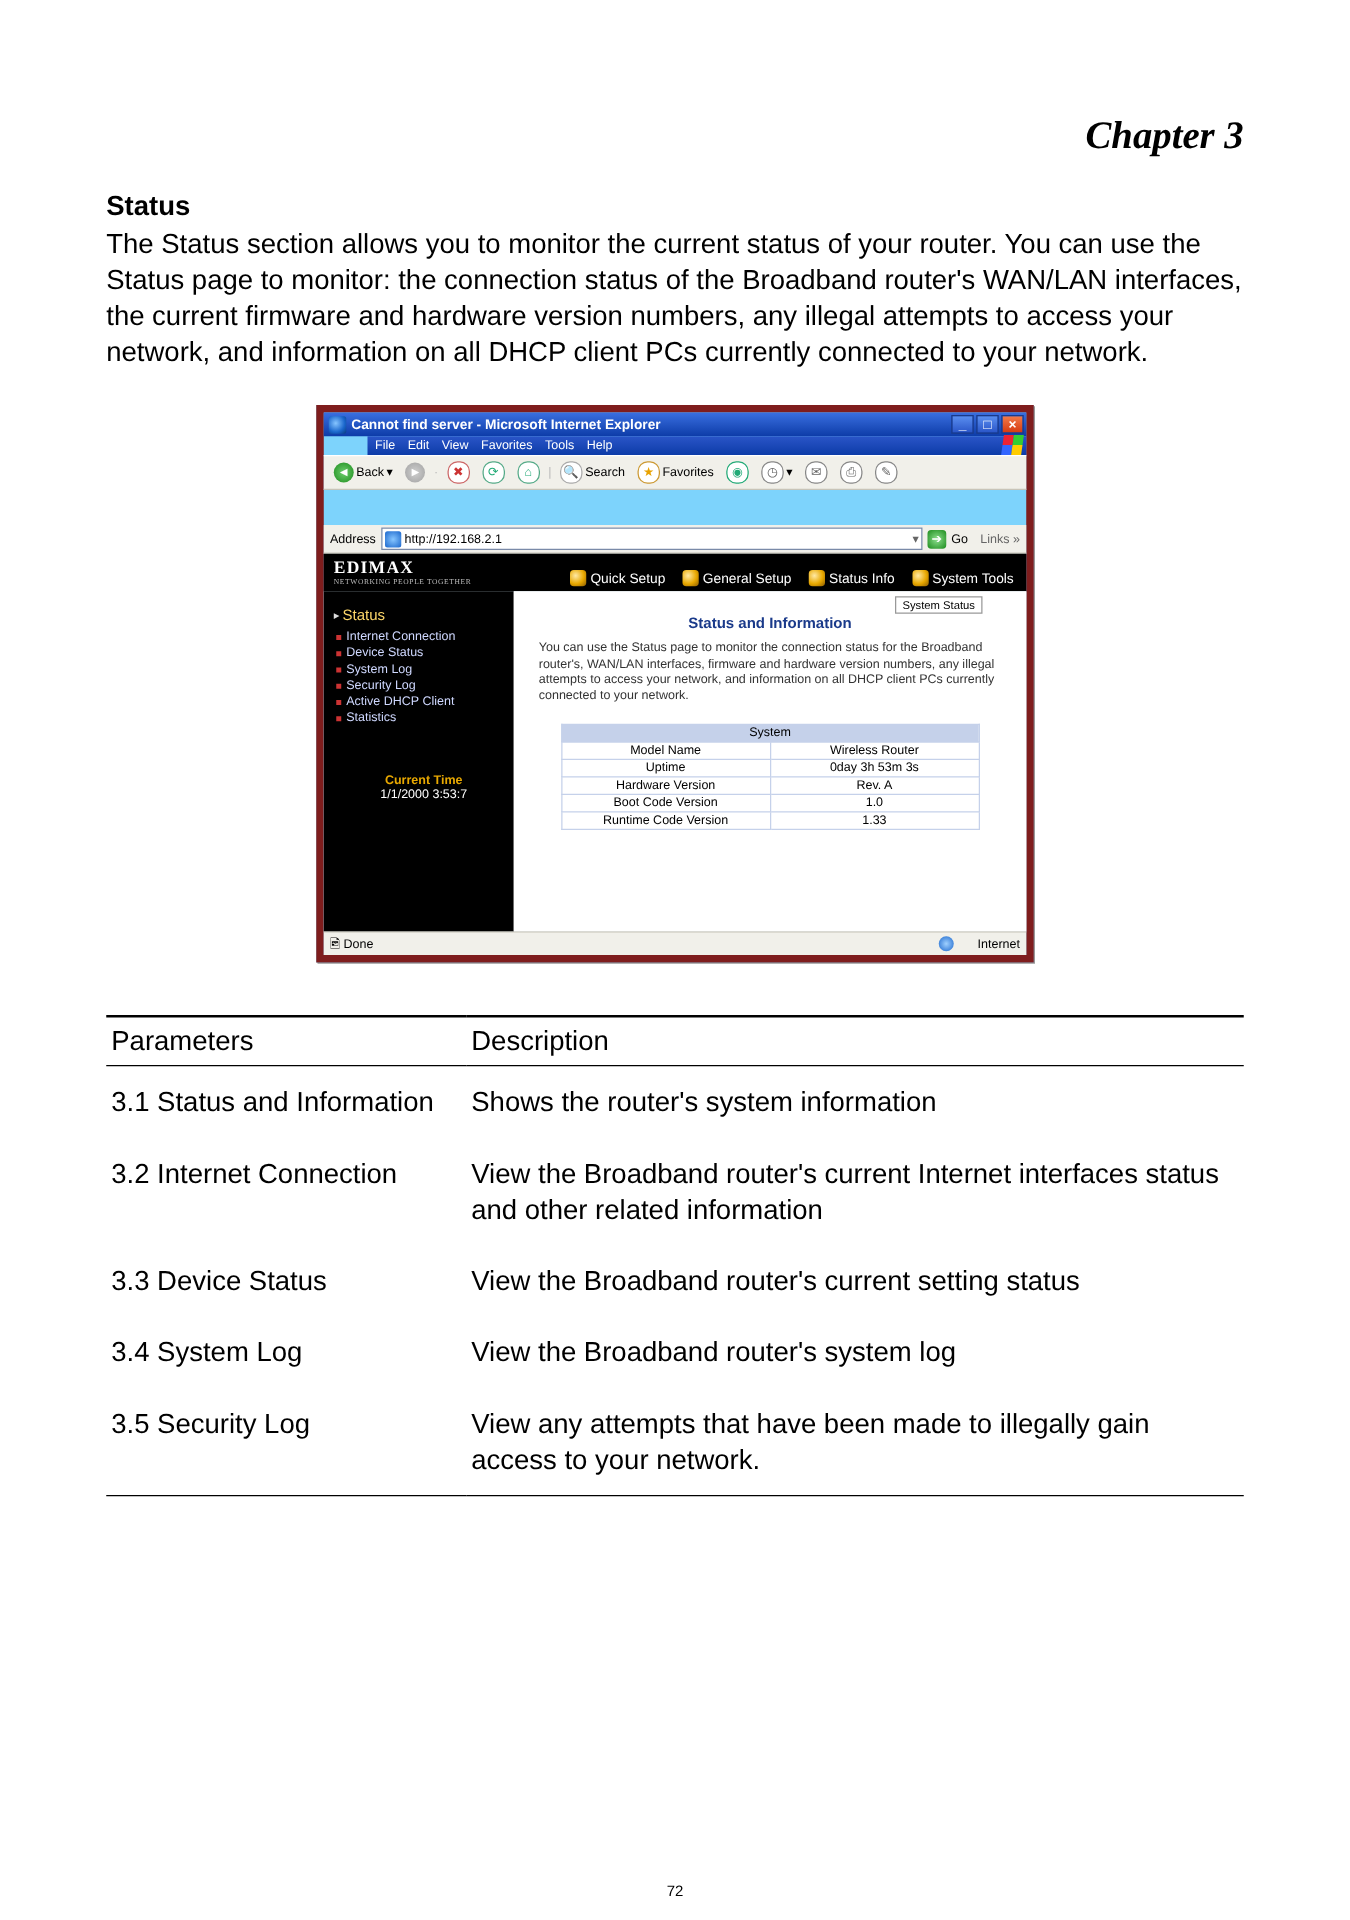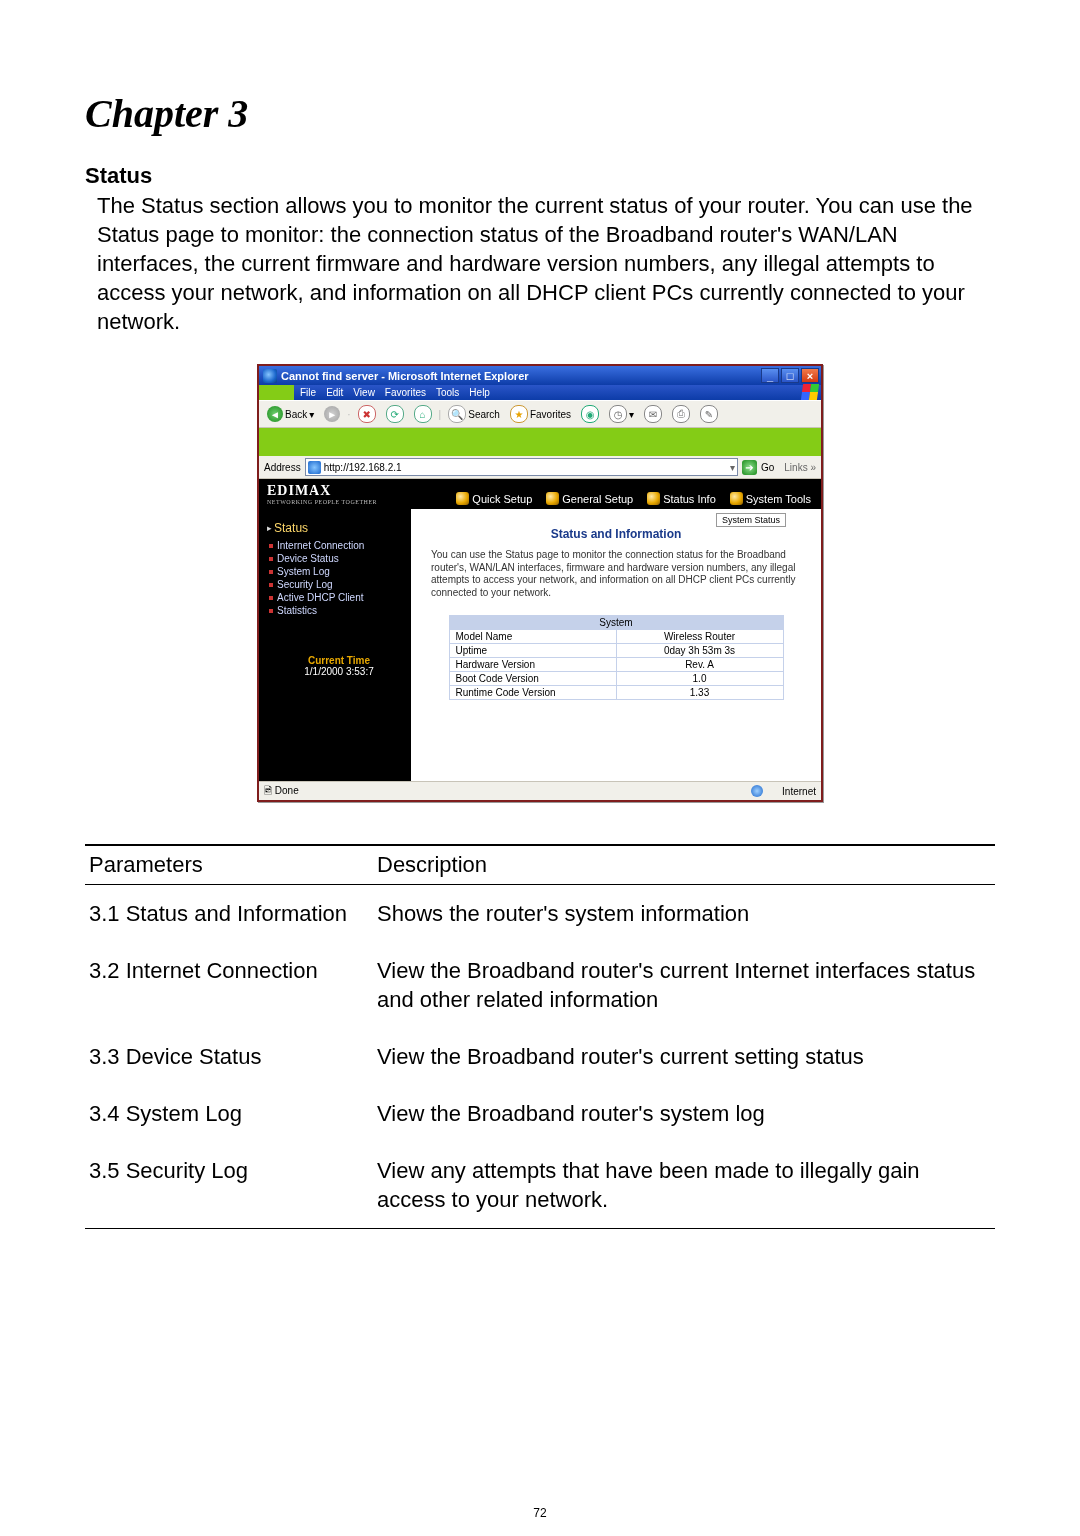"Chapter 3" .chapter-title { font-size: 40px -> 31px; text-align: left -> right }
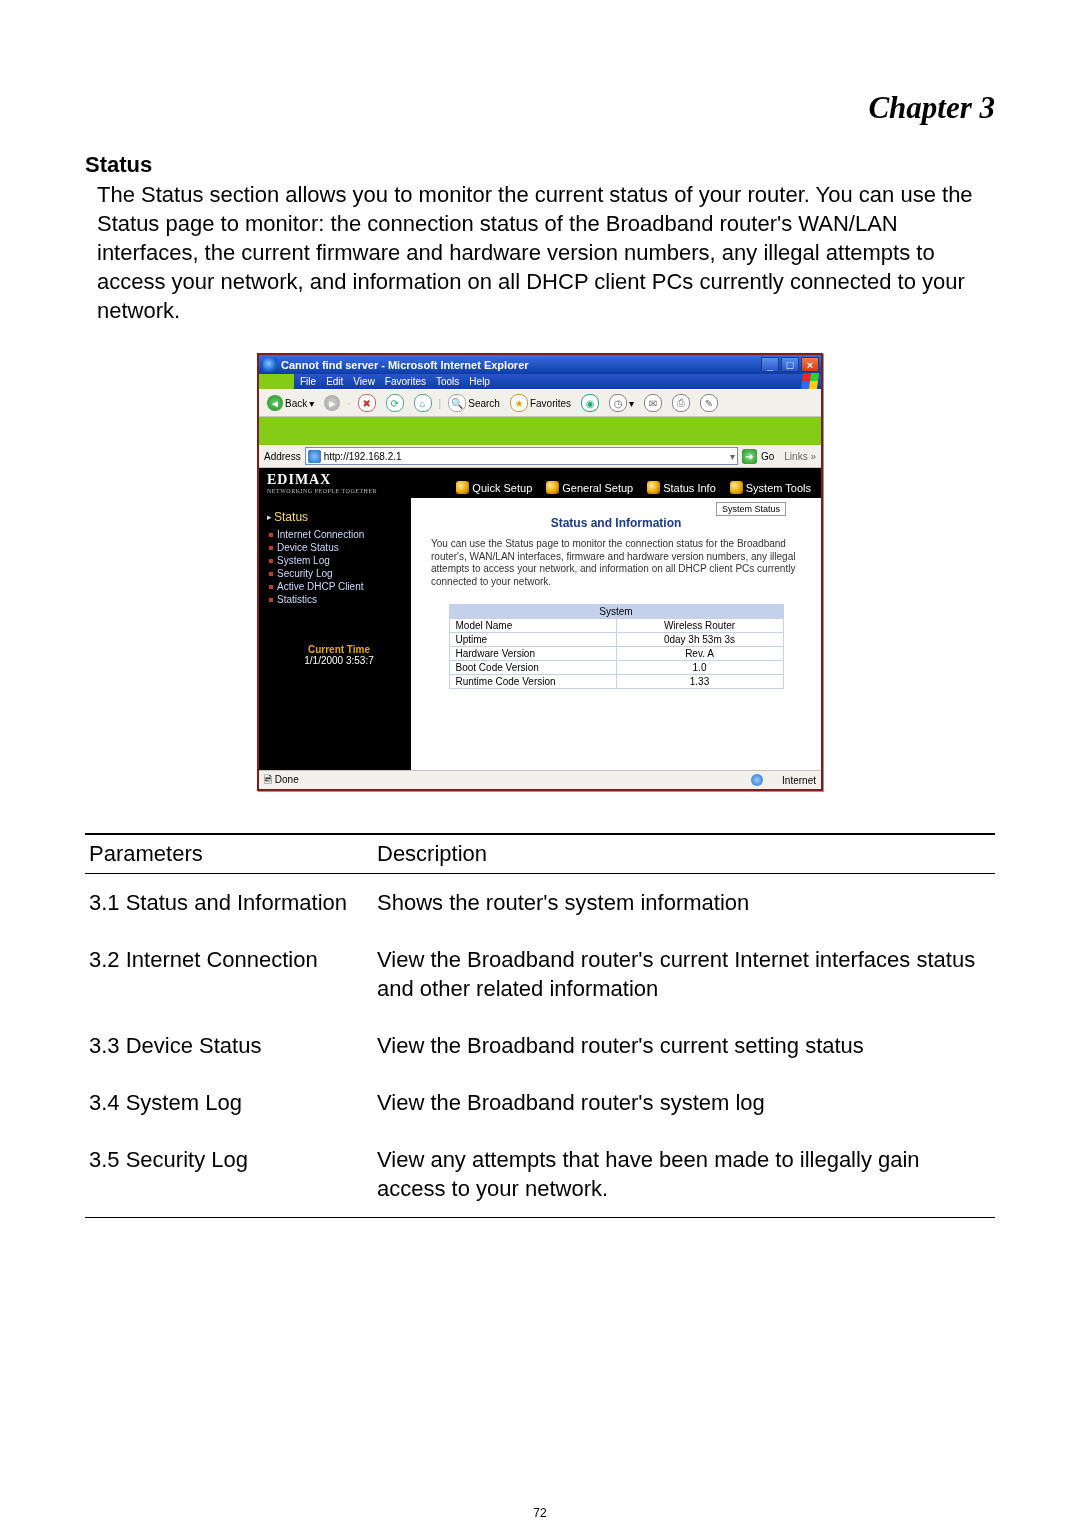"The Status section allows you" .body-text { margin: 0 0 28px 12px -> 0 0 28px 0 }
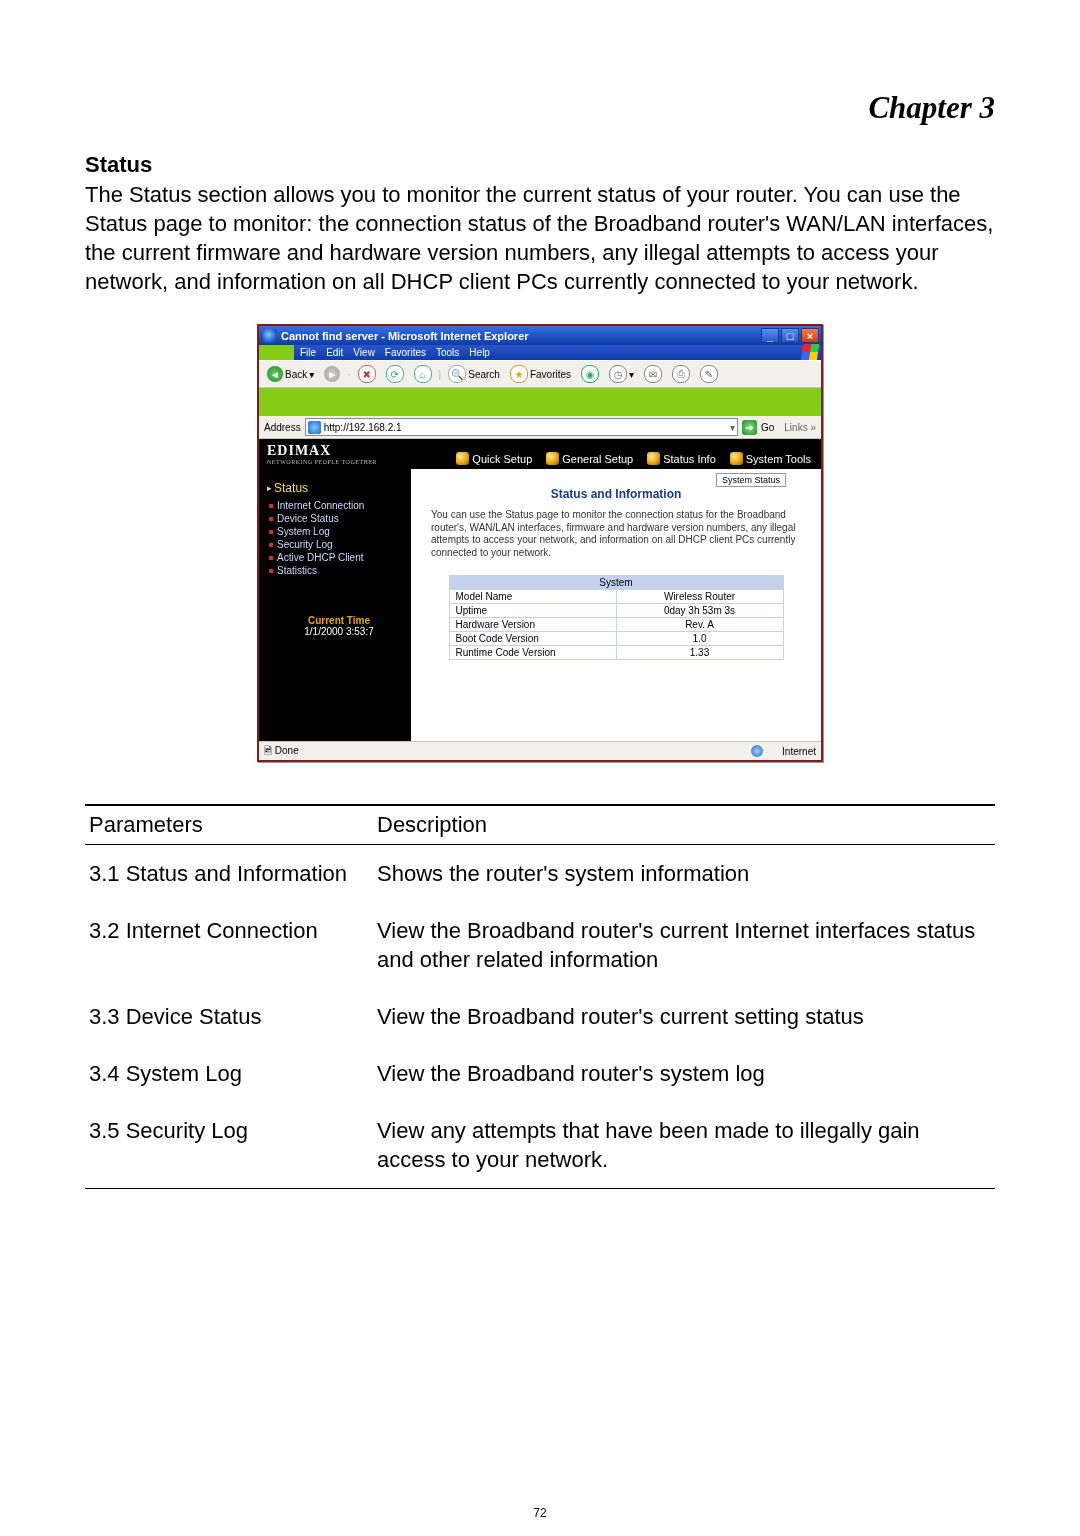"Cannot find server - Microsoft" .ie-window { background: #84cc16 -> #7dd3fc; border: 2px solid #7f1d1d -> 6px solid #7f1d1d }
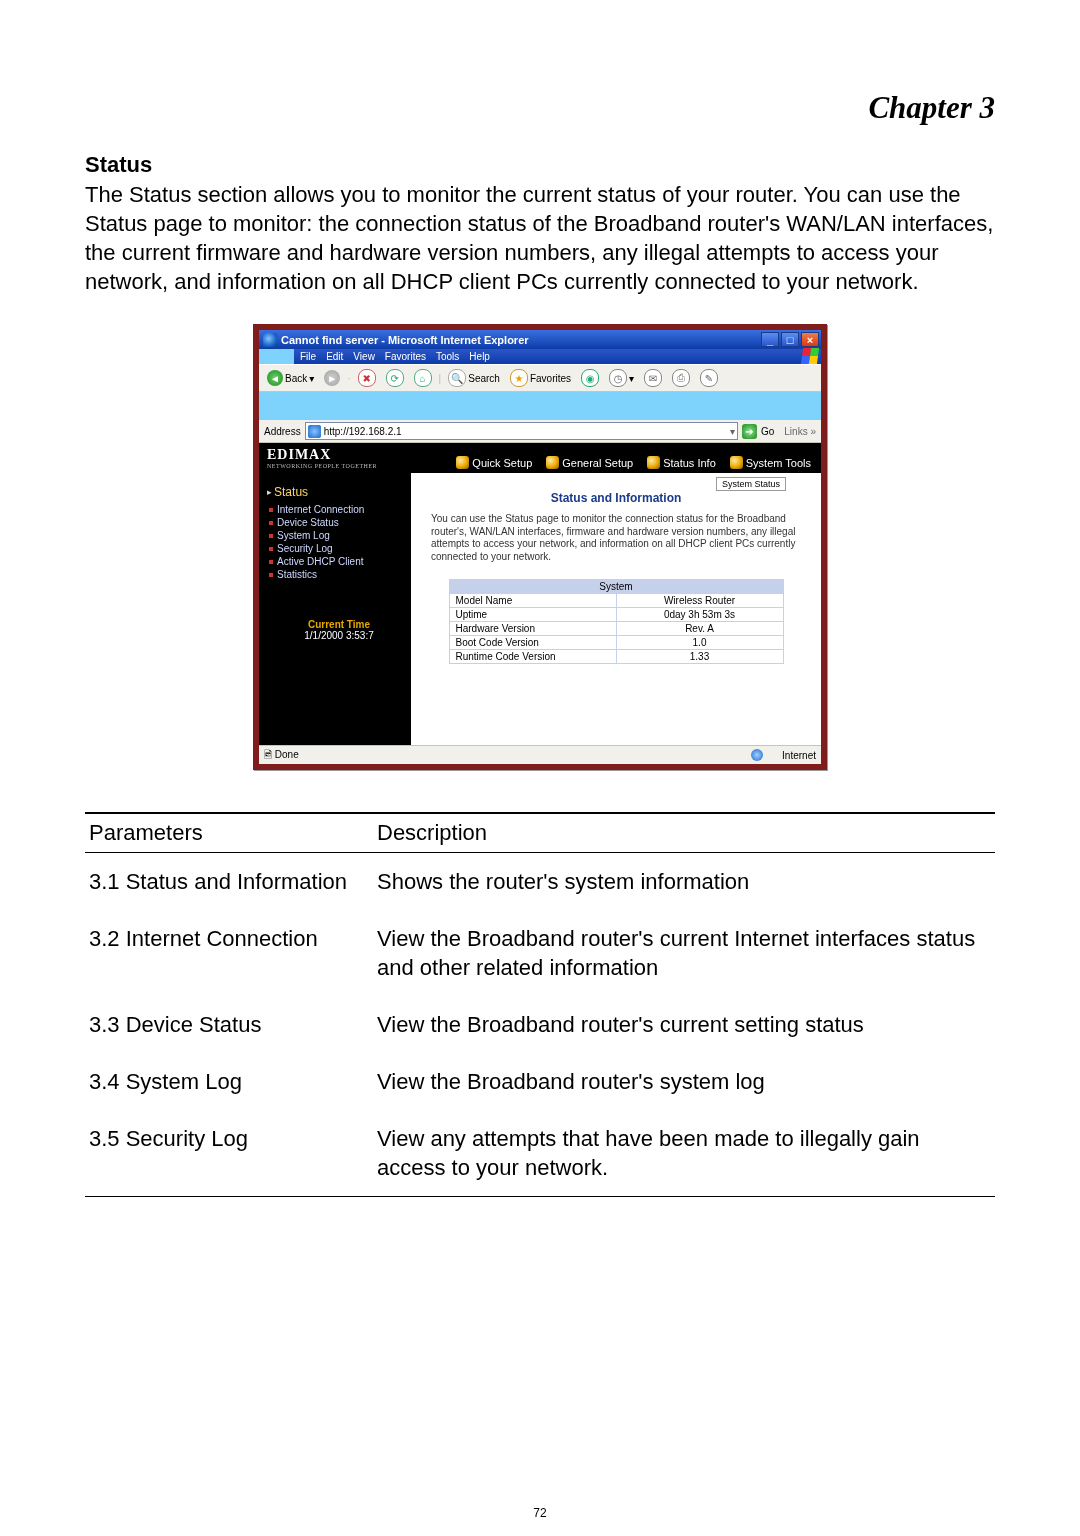"Model Name" .sys-table td:first-child { text-align: left -> center }
